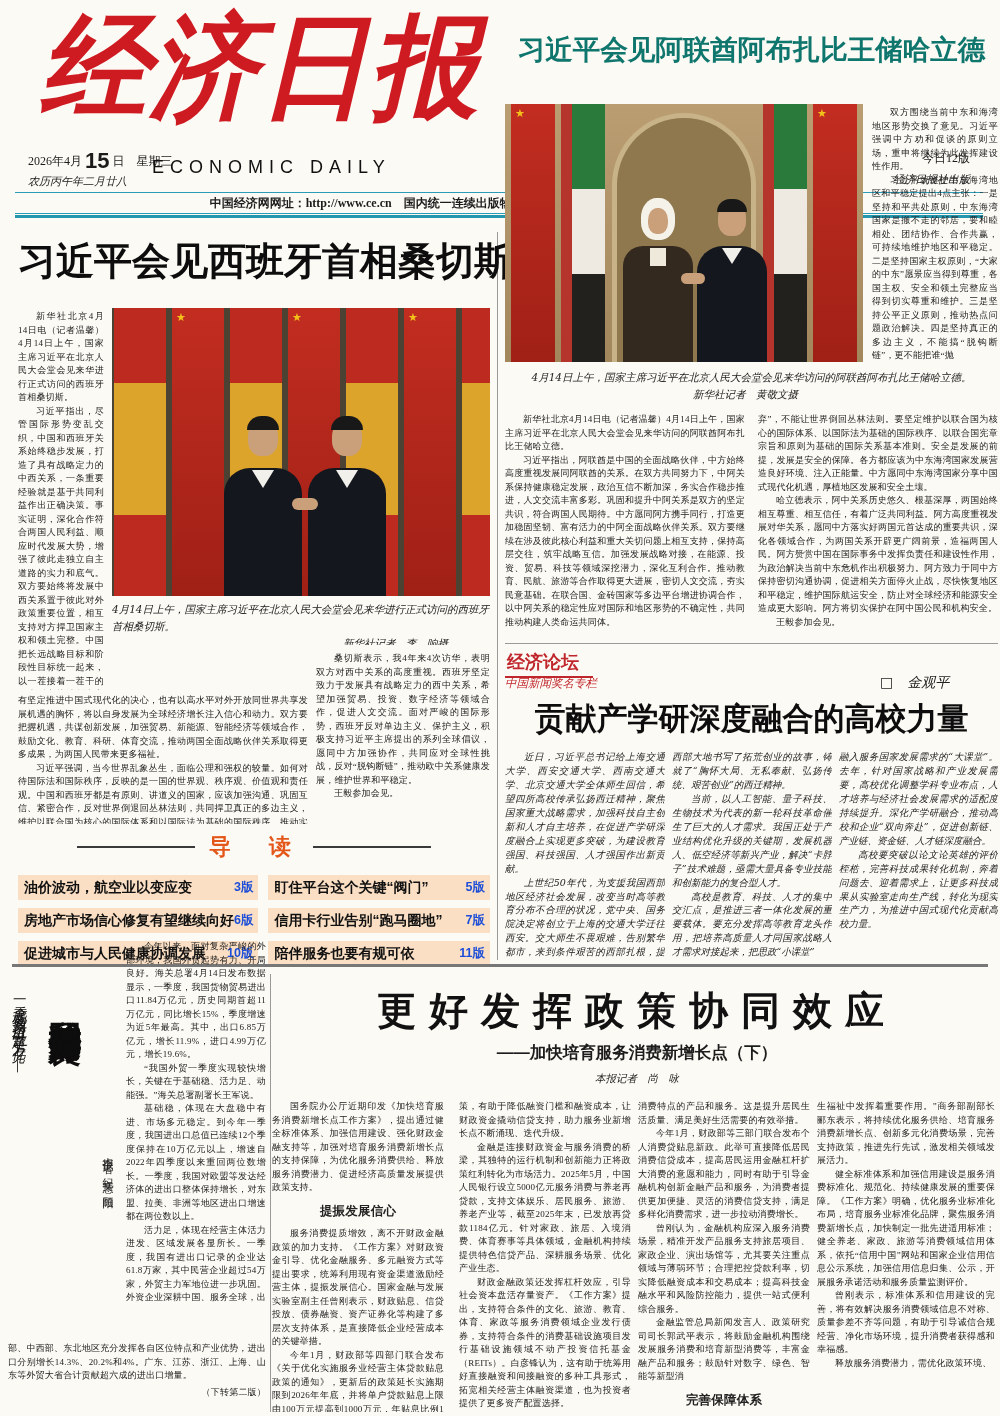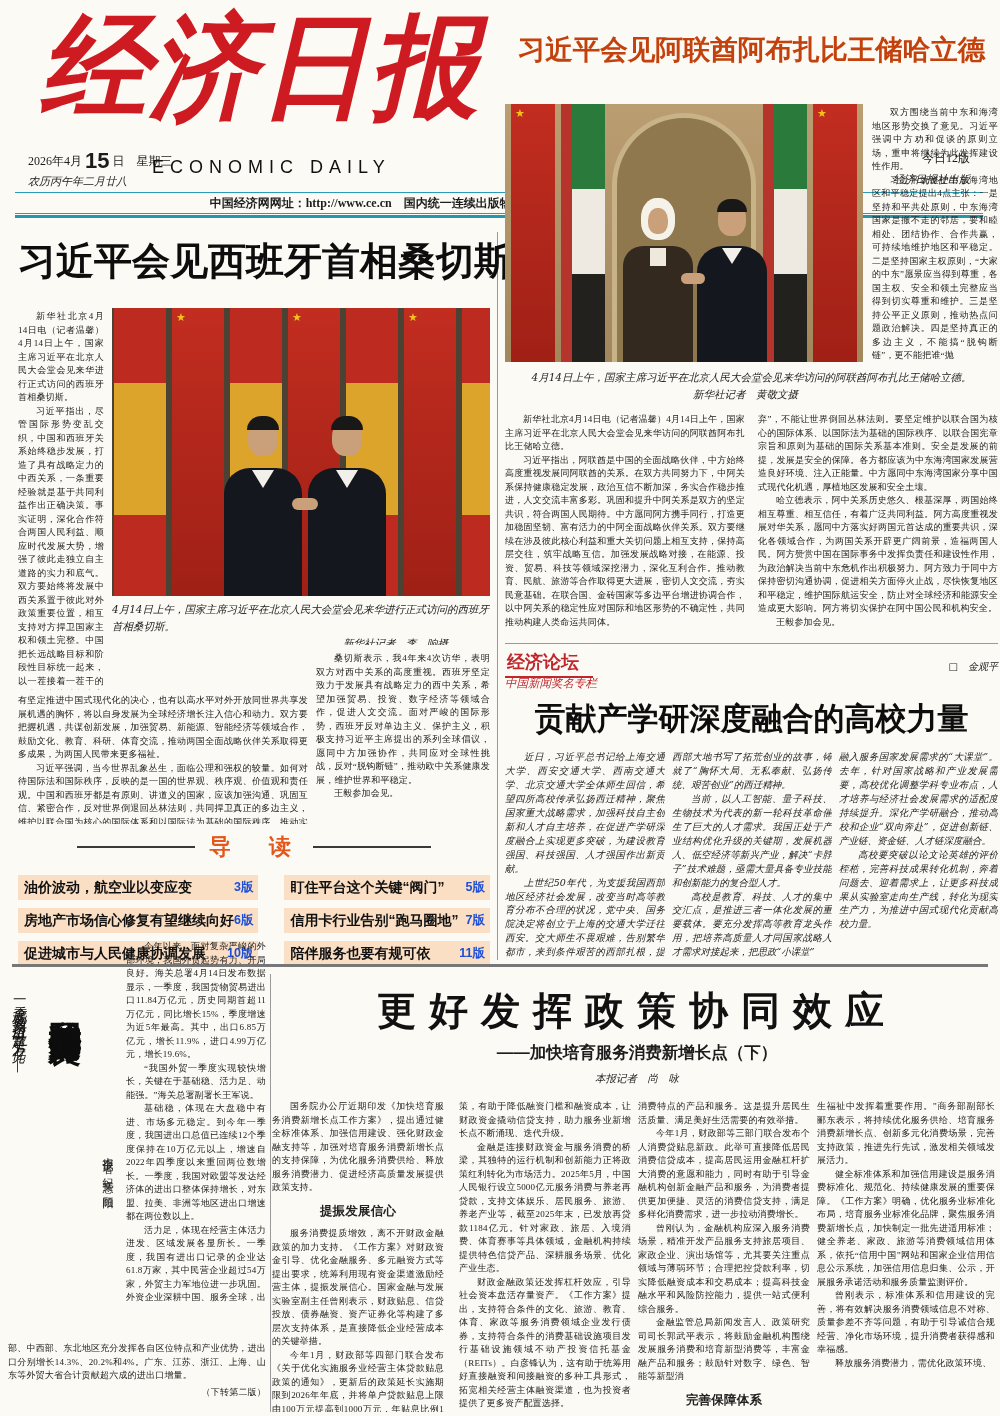"习近平会见阿联酋阿布扎比王储哈立德" .hl-uae { color: #c2410c -> #0f766e }
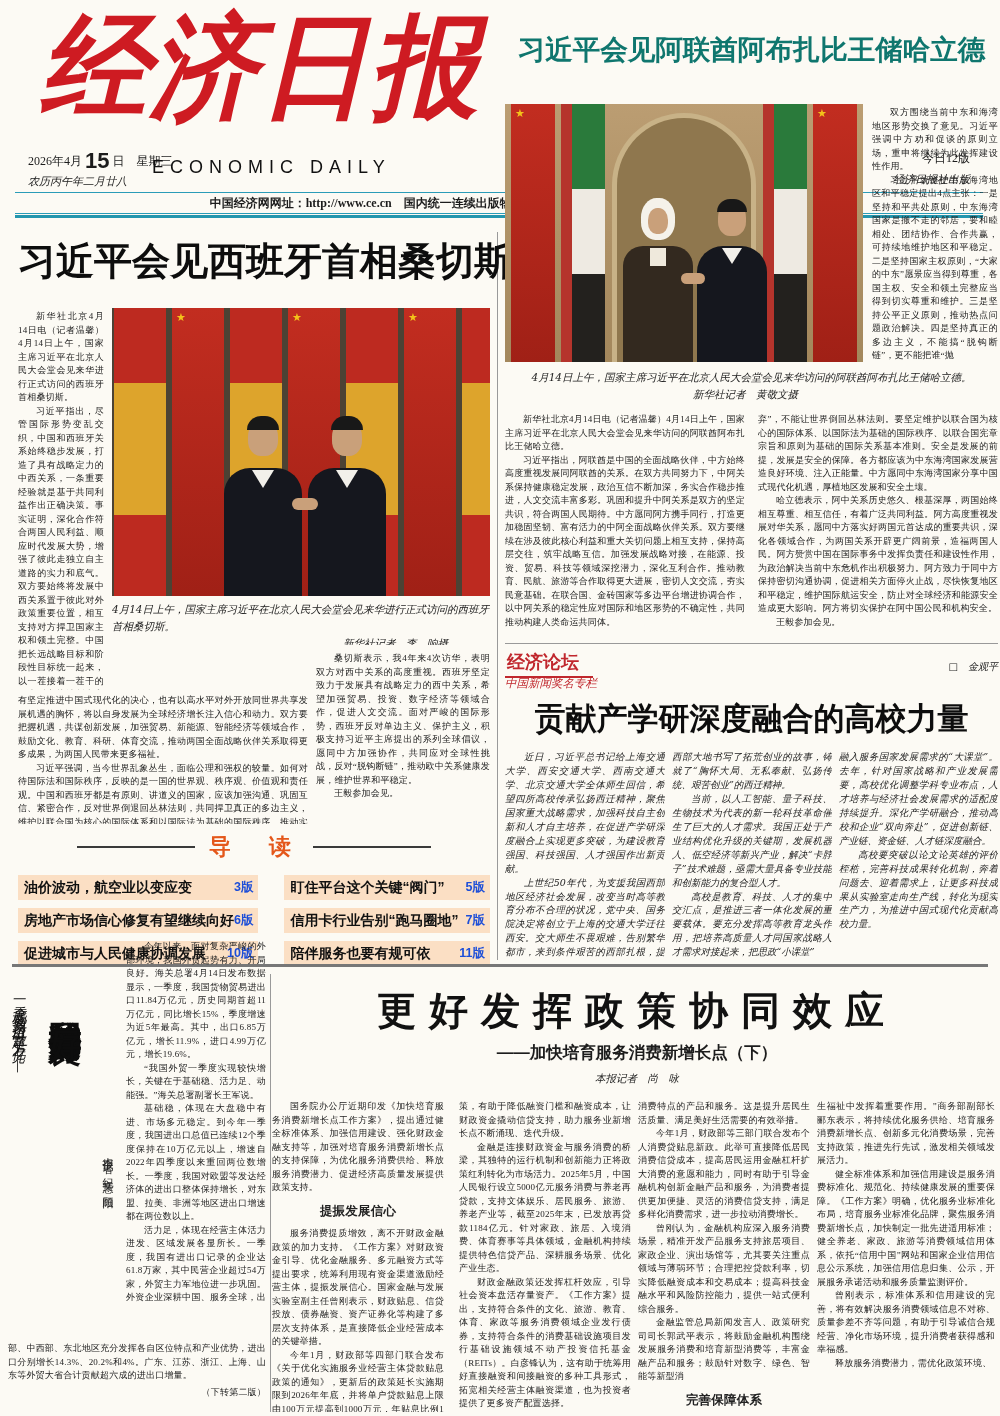"□ 金观平" .forum-by { font-size: 10px -> 14px; text-align: right -> left; top: 660px -> 674px }
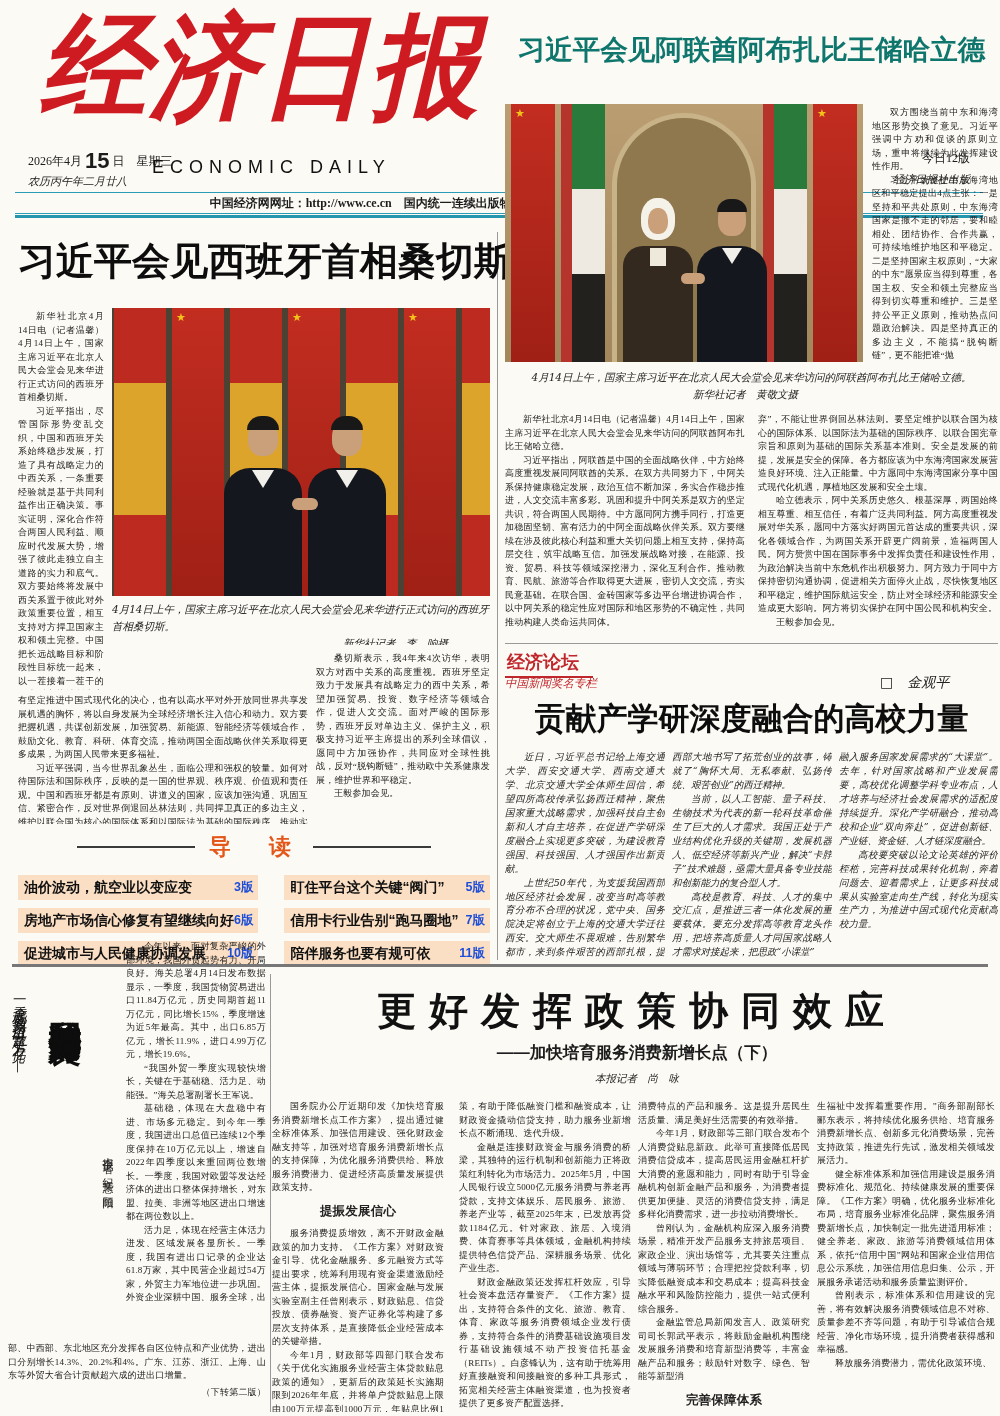"油价波动，航空业以变应变" .daodu-cols { gap: 26px -> 10px }
